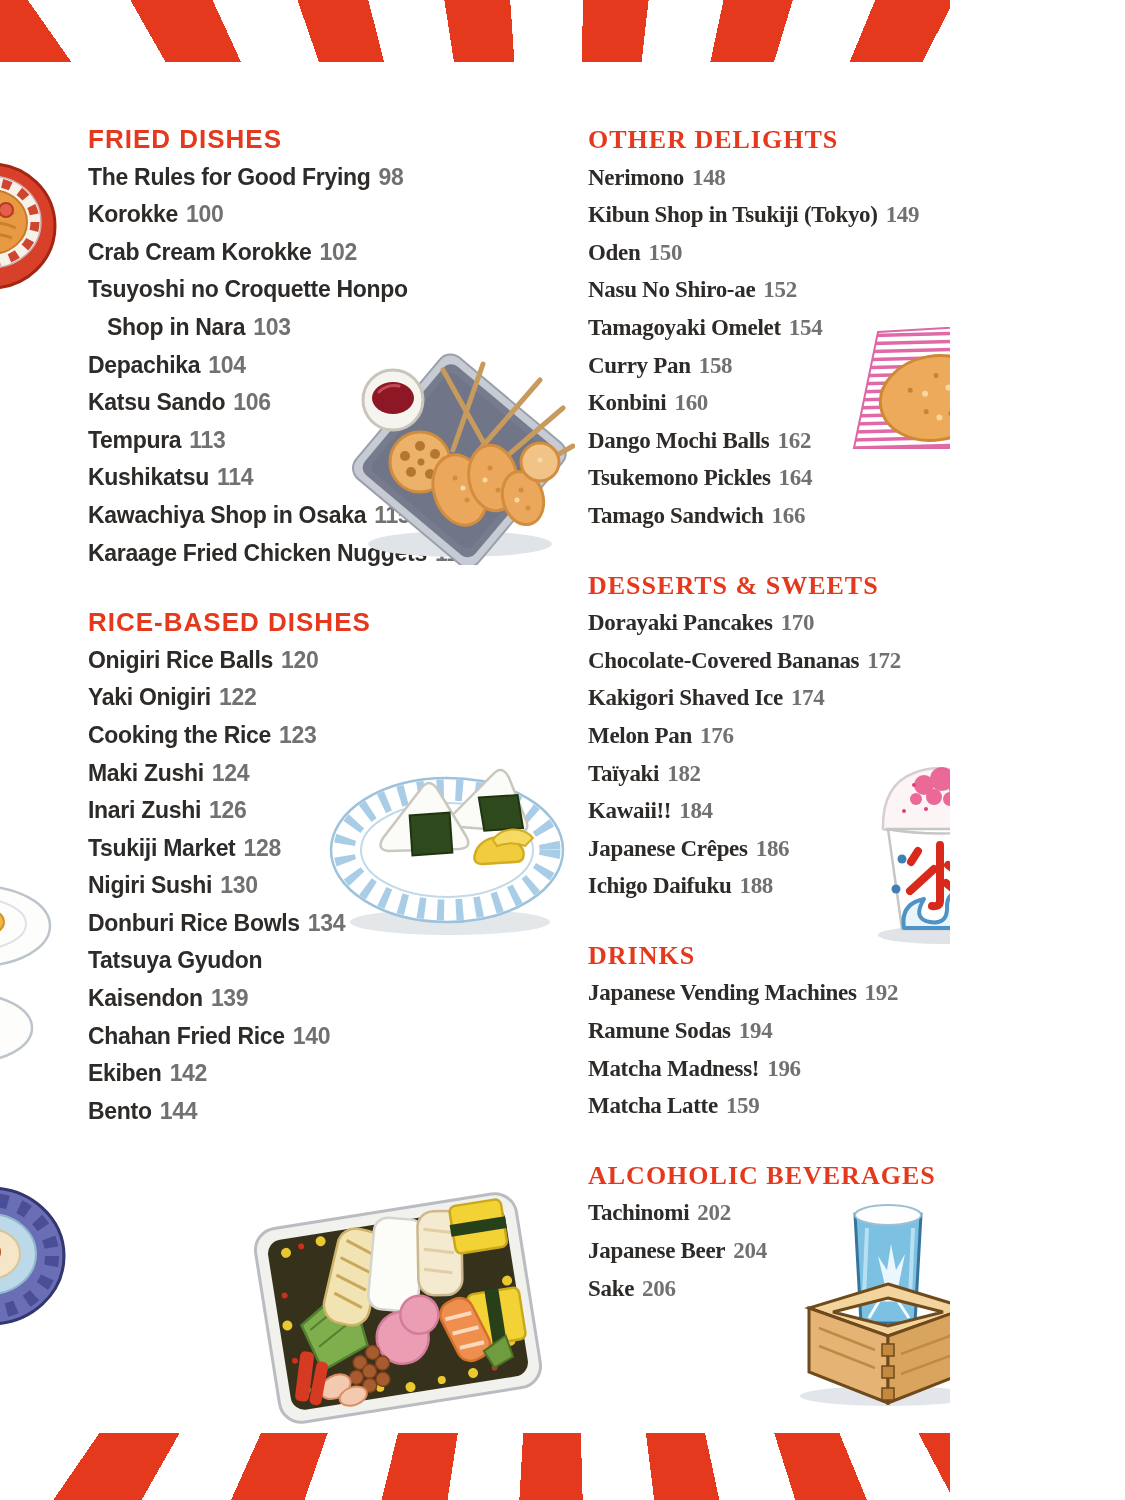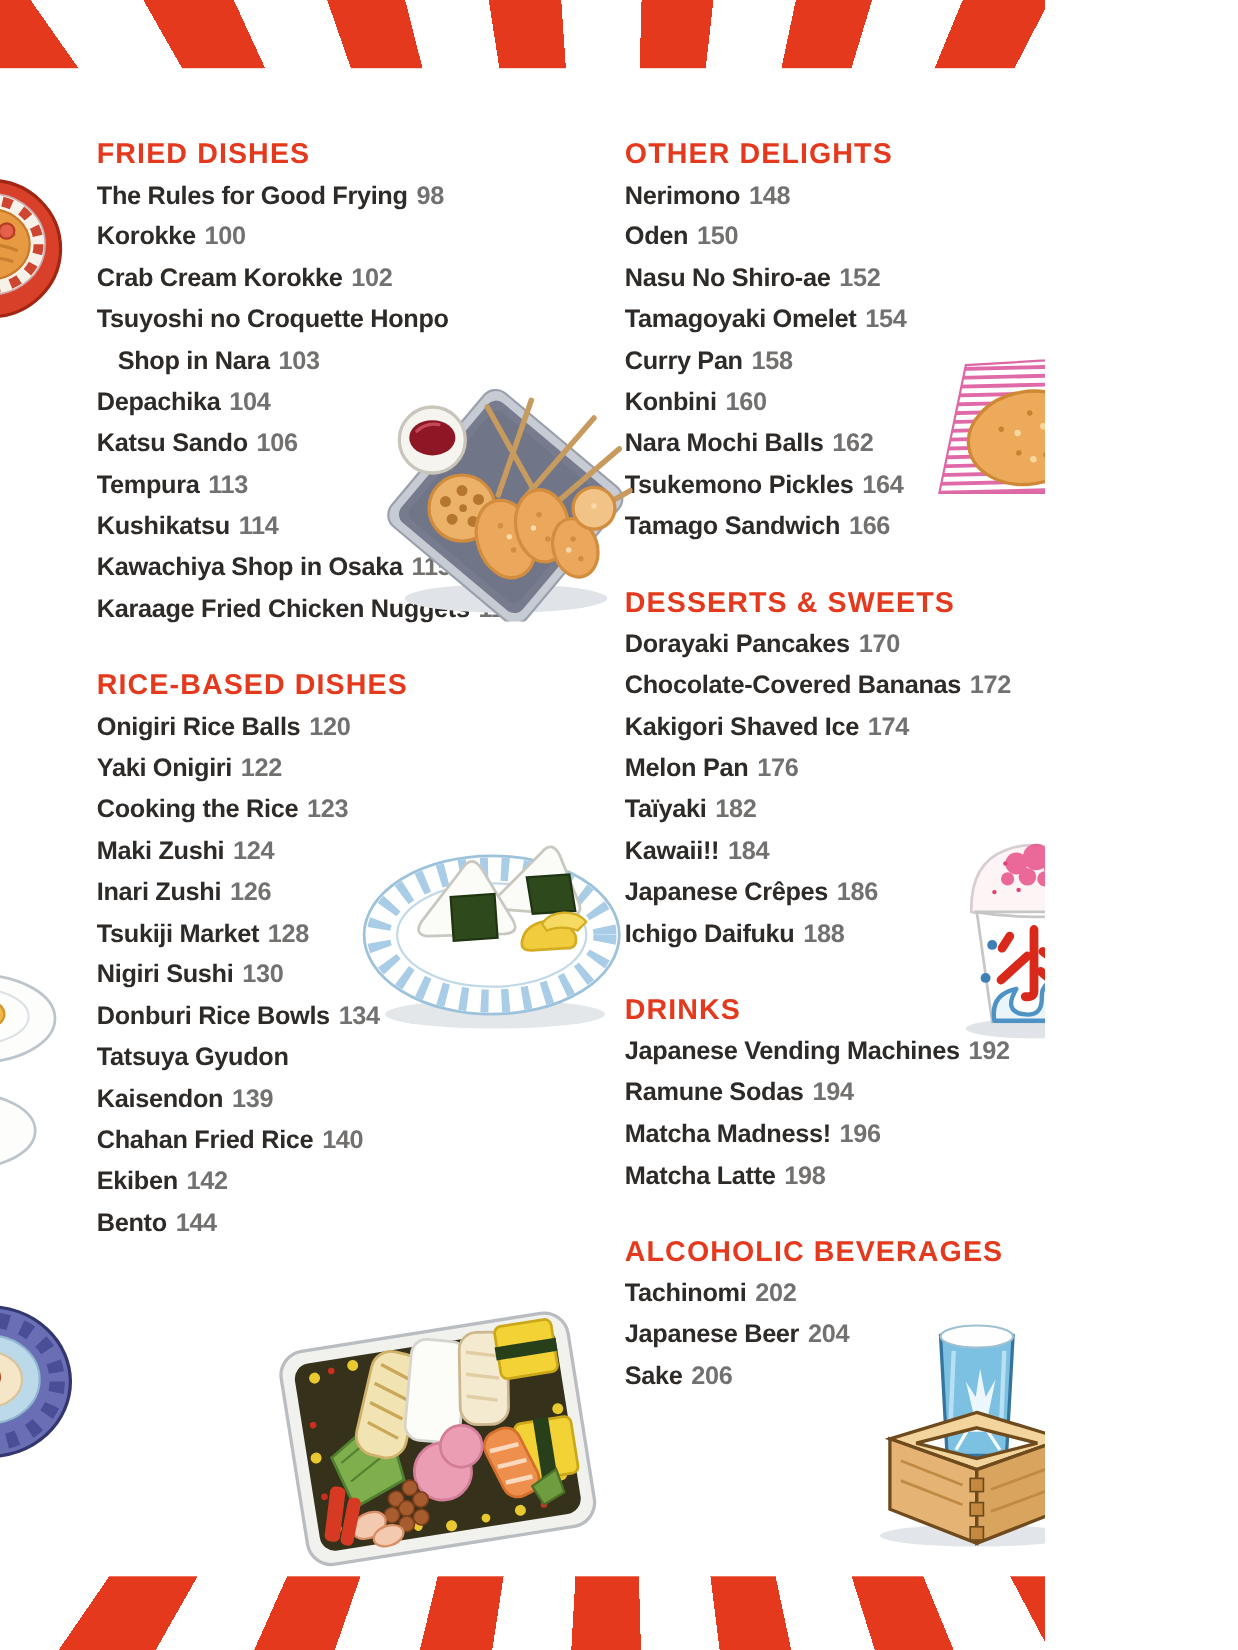"OTHER DELIGHTS" .col-right { font-family: none -> Liberation Serif, serif; left: 568px -> 588px }
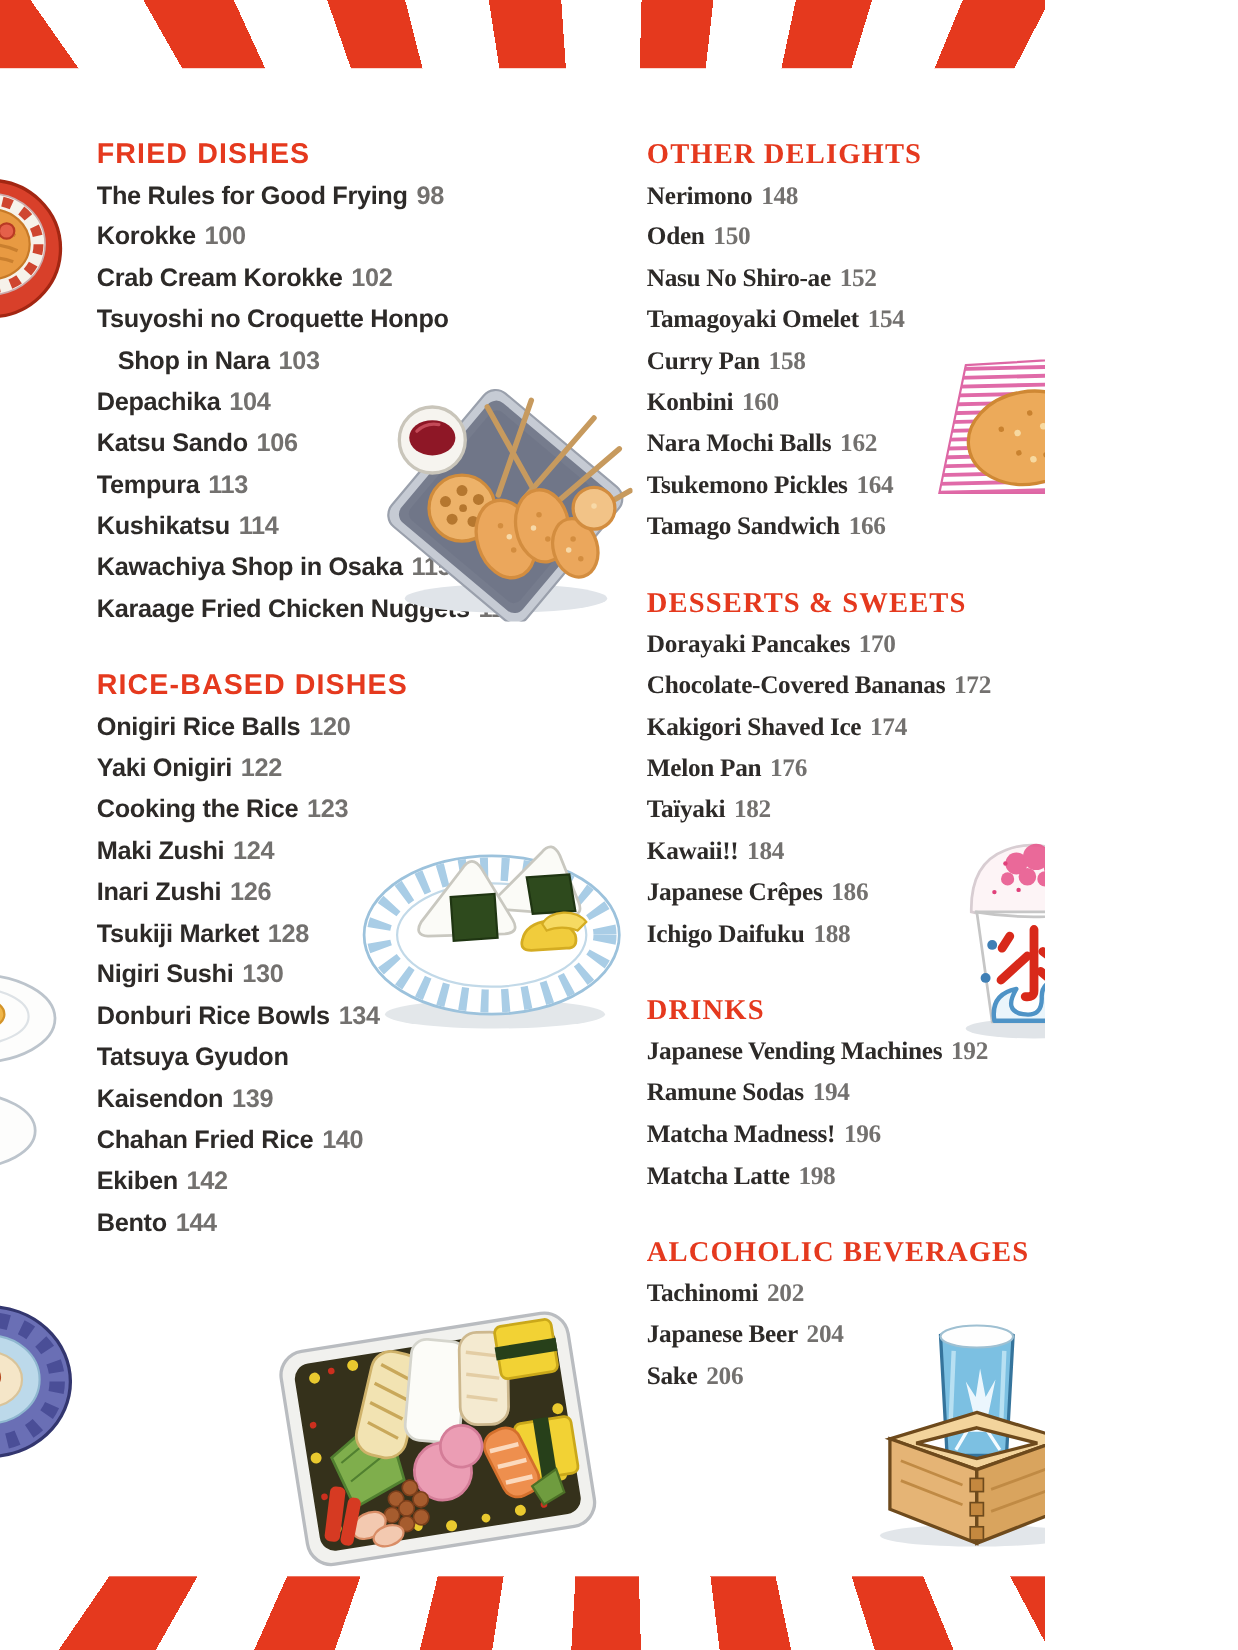"Kibun Shop in Tsukiji (Tokyo)" div.entry { html: none -> <div><span>Kibun Shop in Tsukiji (Tokyo)</span><span>149</span></div> }
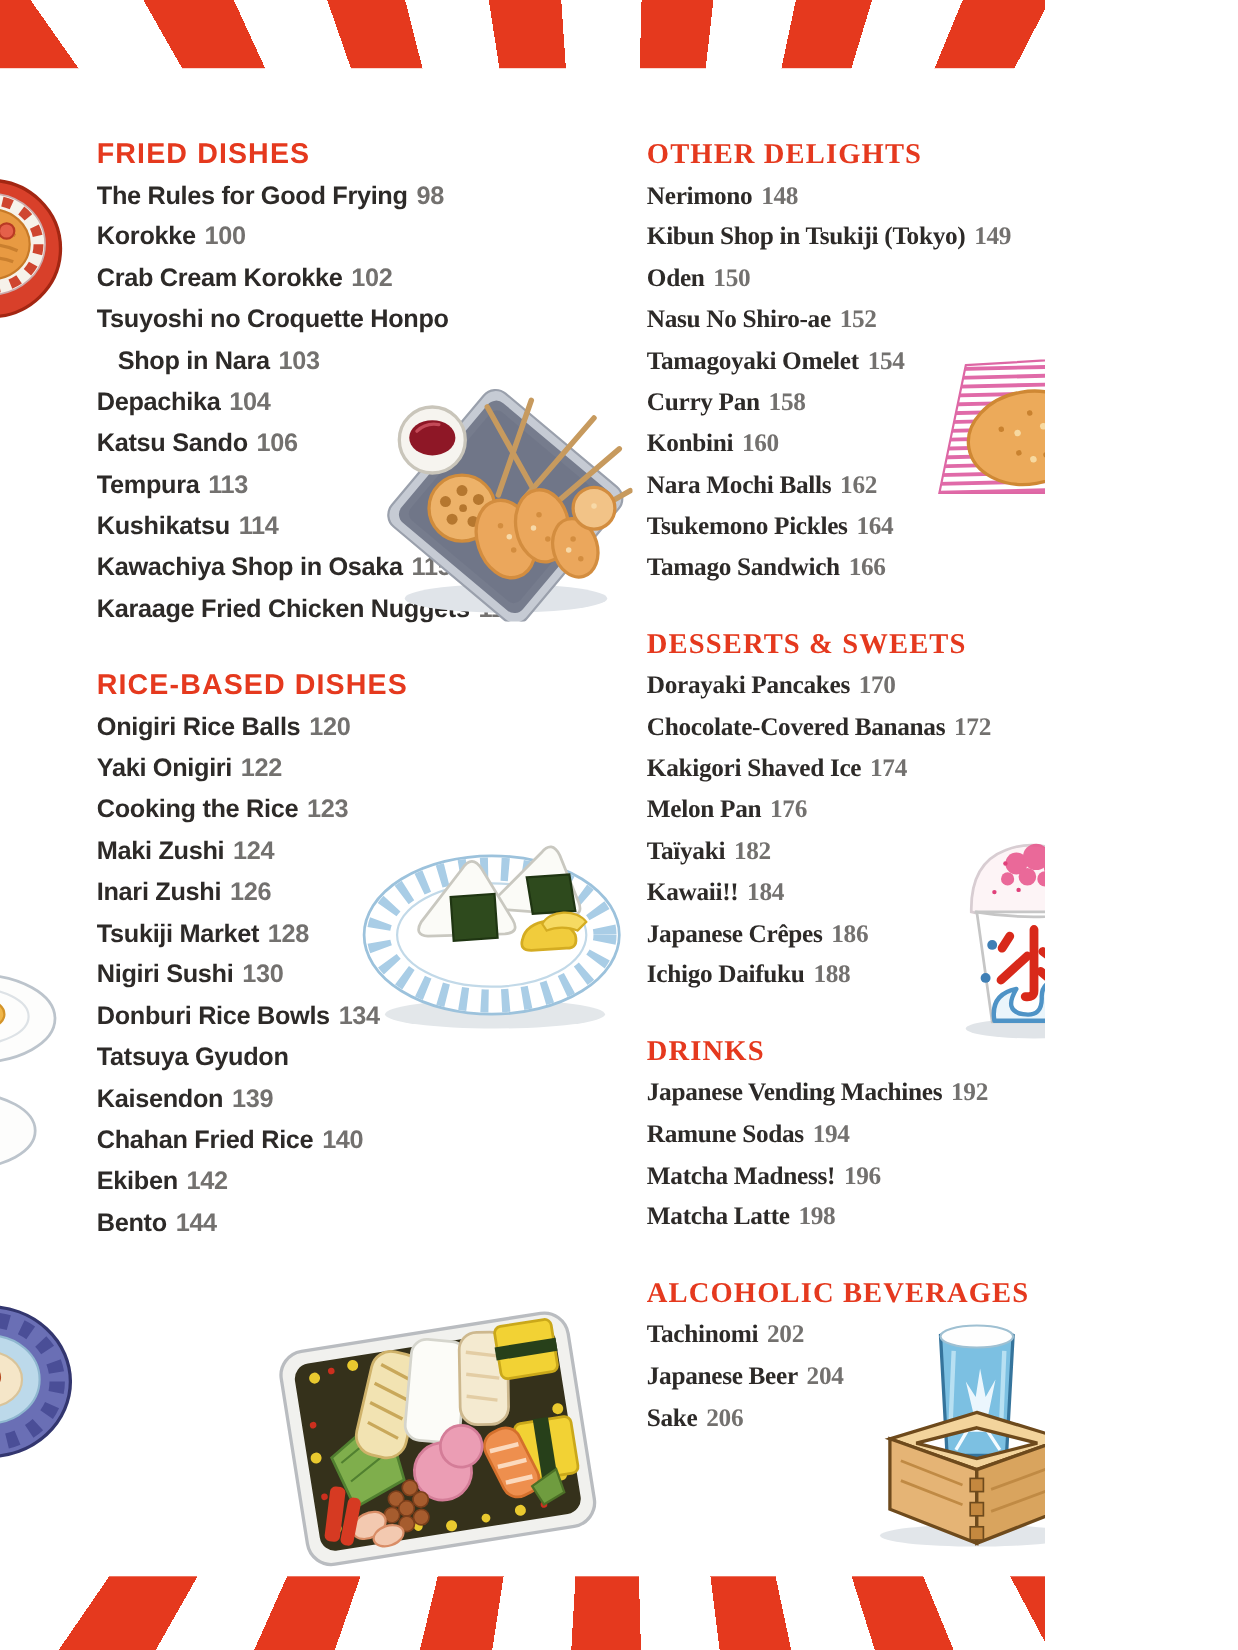"Nara Mochi Balls" span { text: Nara -> Dango }
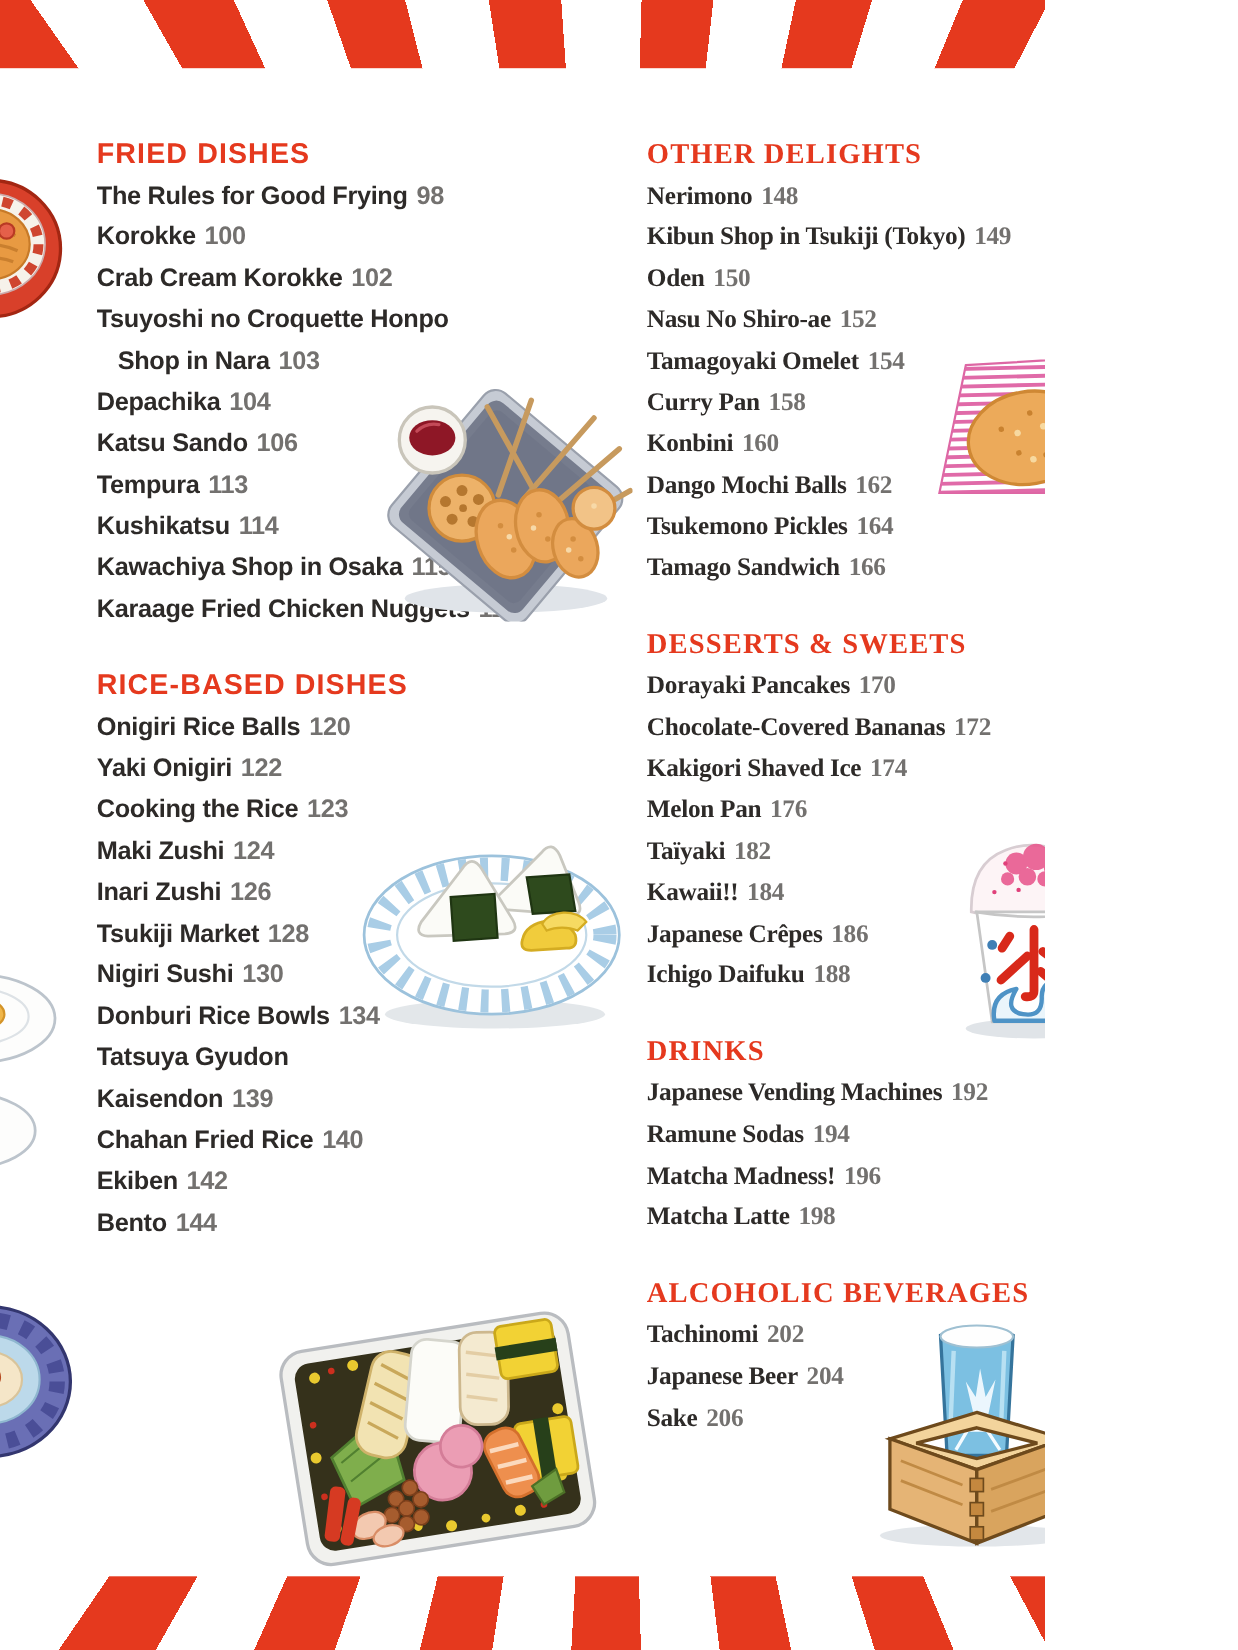"198" span.pg { text: 198 -> 159 }
